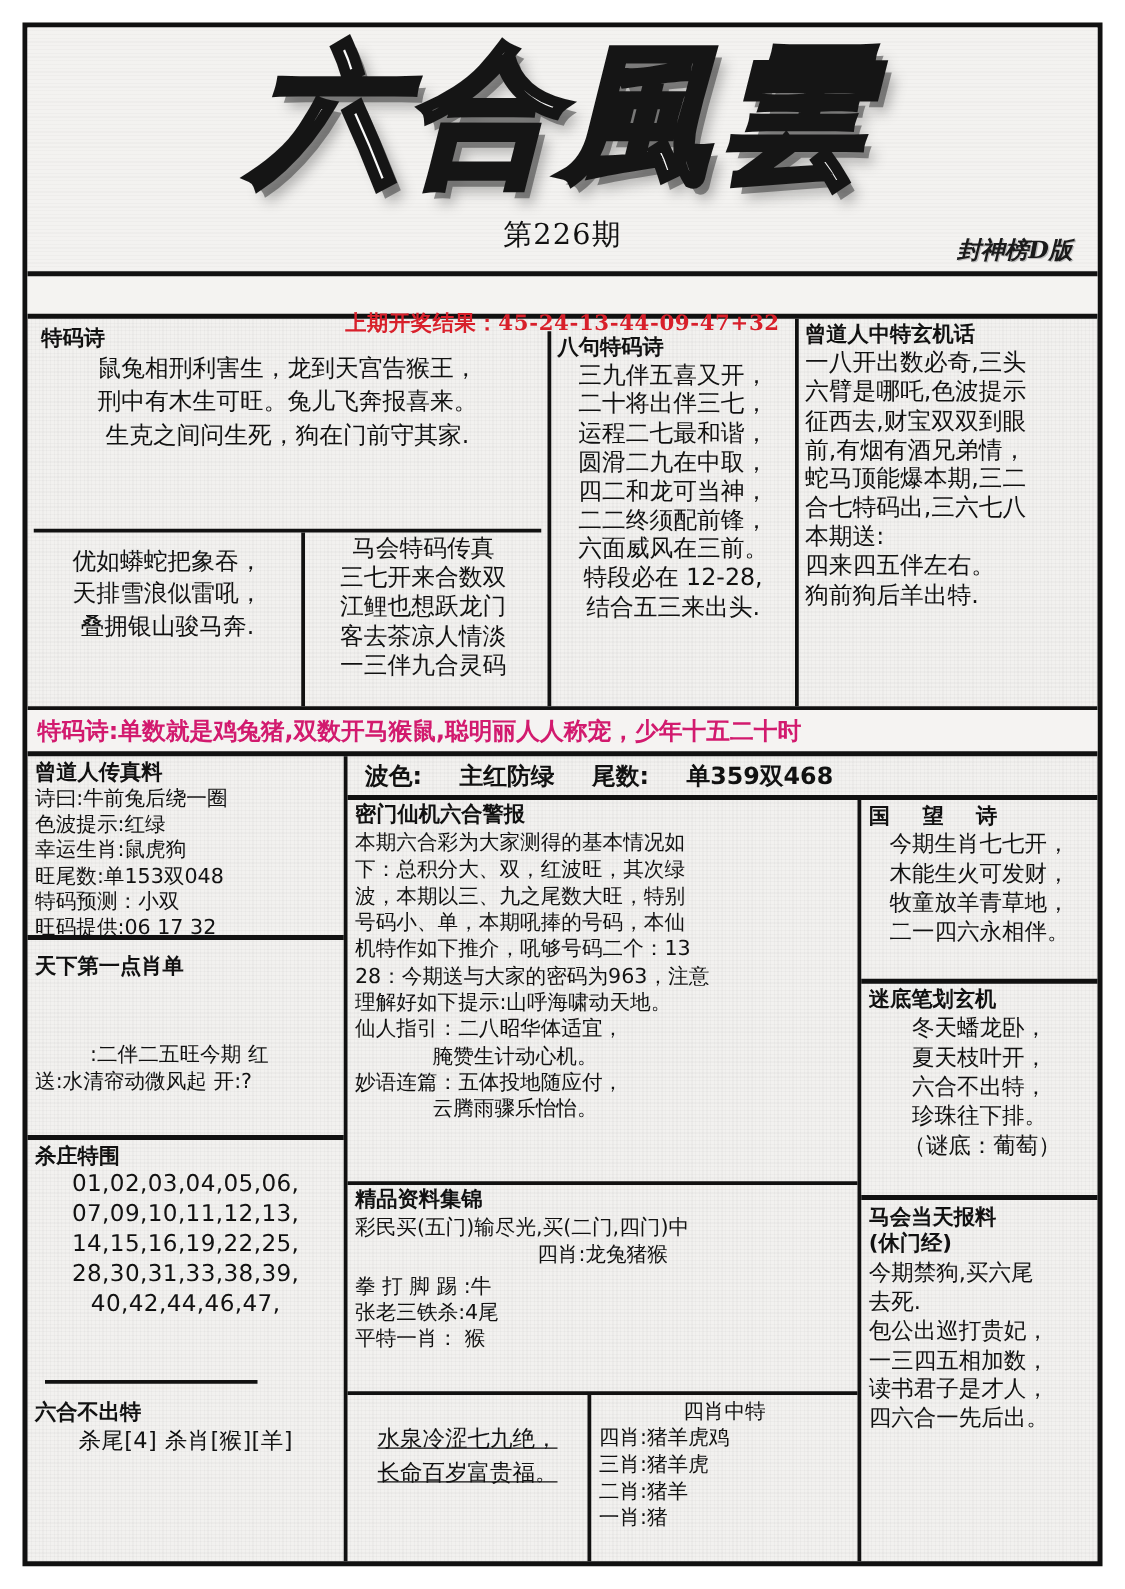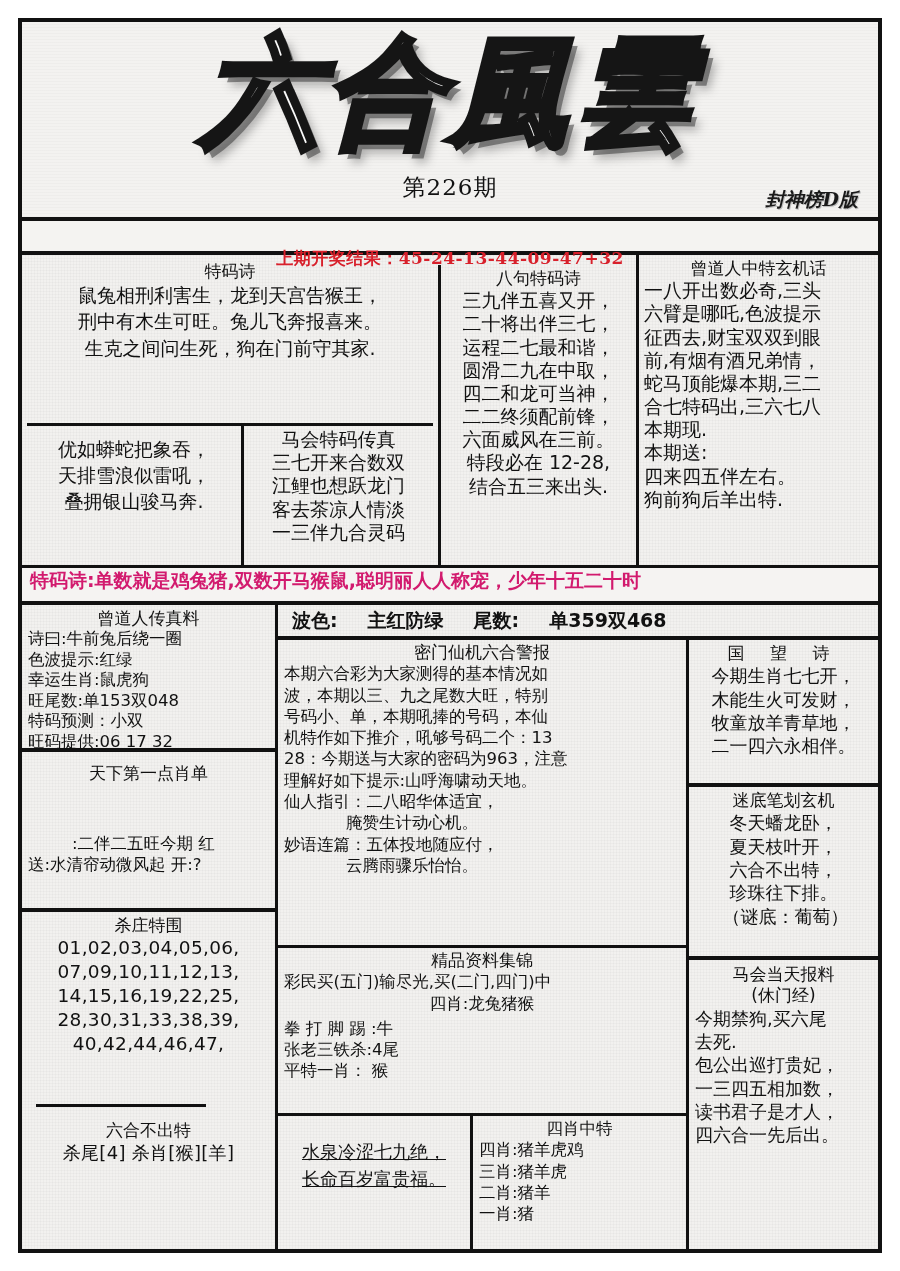"特码诗" .title { font-weight: normal -> bold; text-align: center -> left }
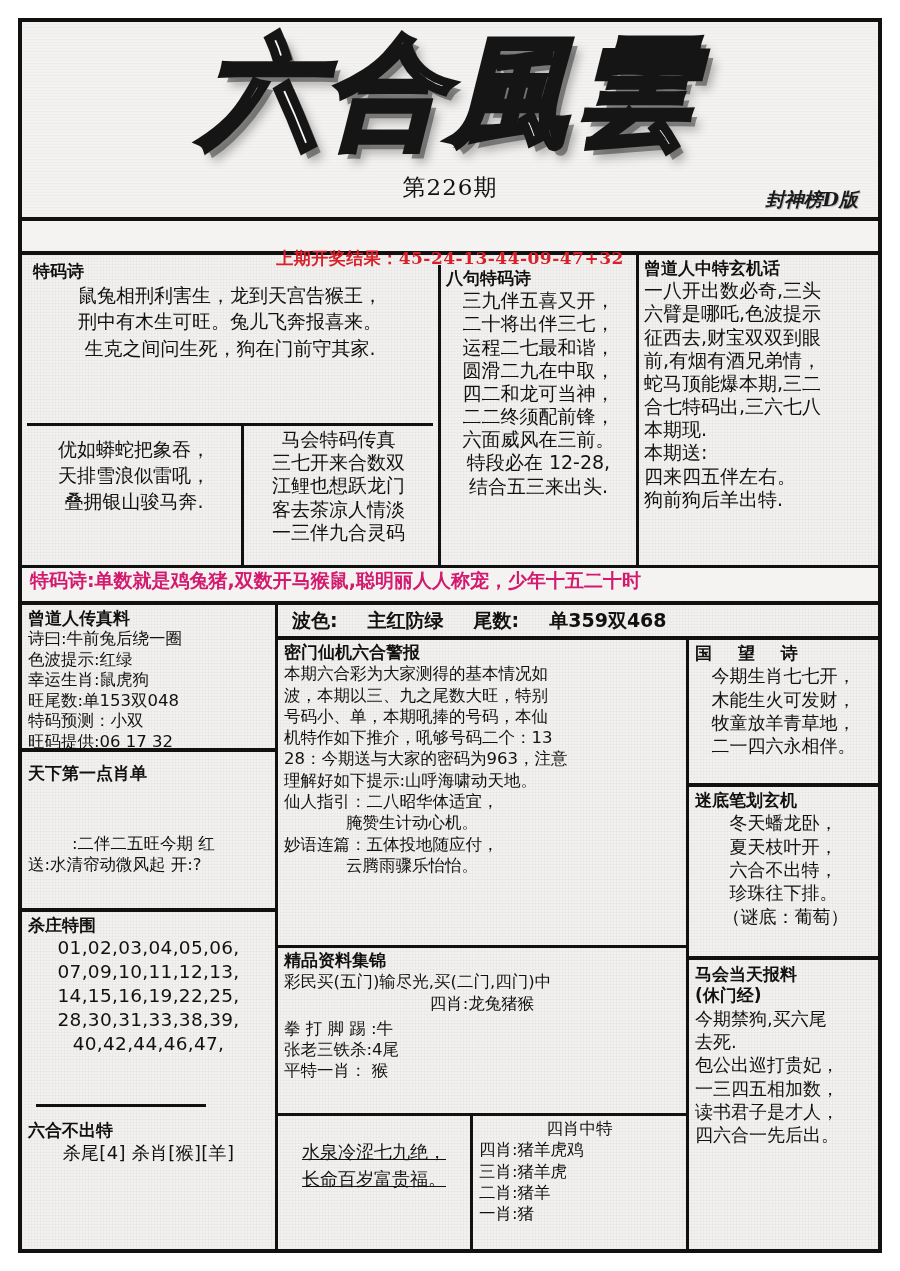"本期现." div.poem { html: <div>本期现.</div> -> none }
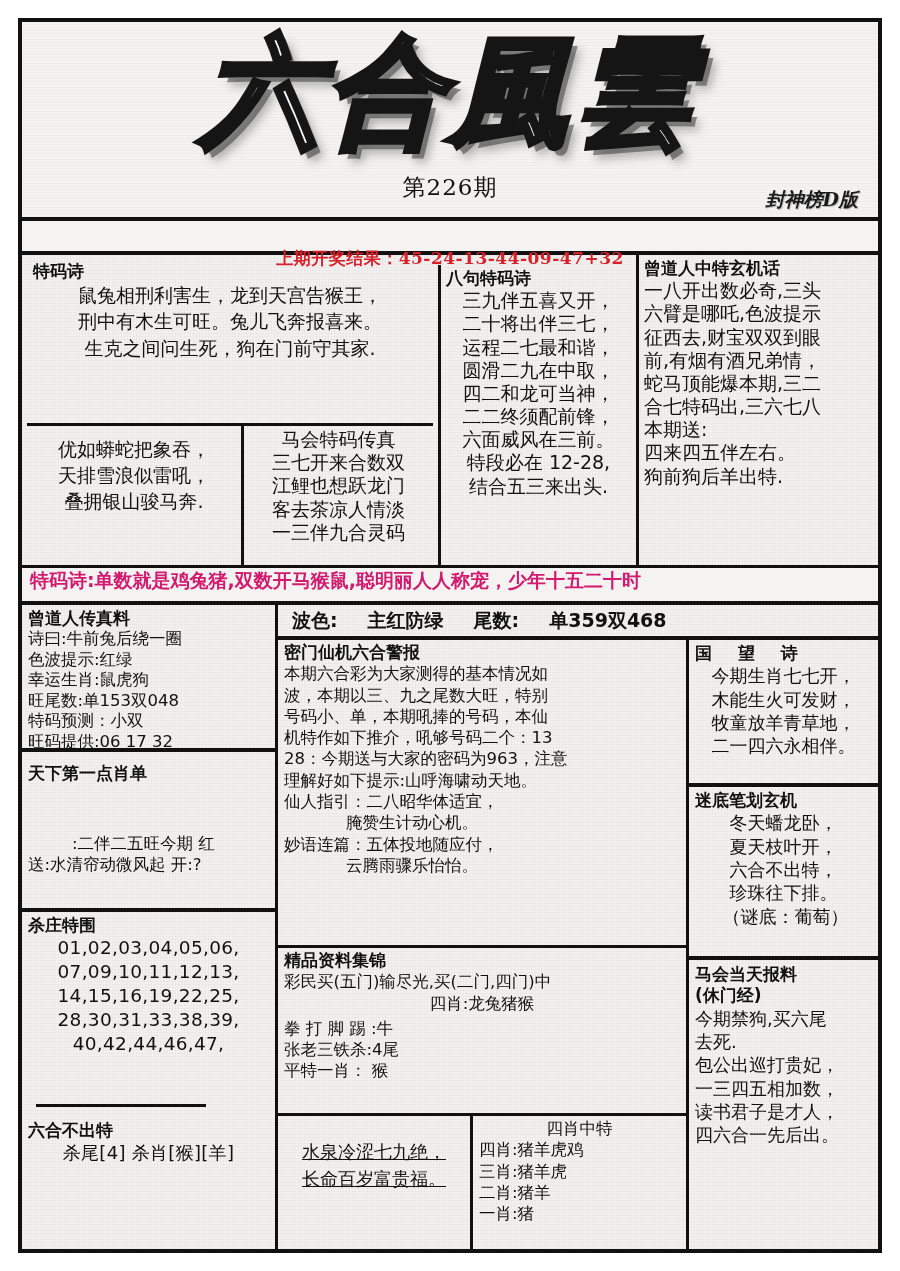"特码诗:单数就是鸡兔猪,双数开马猴鼠,聪明丽人人称宠，少年十五二十时" .pink-row { align-items: none -> center }
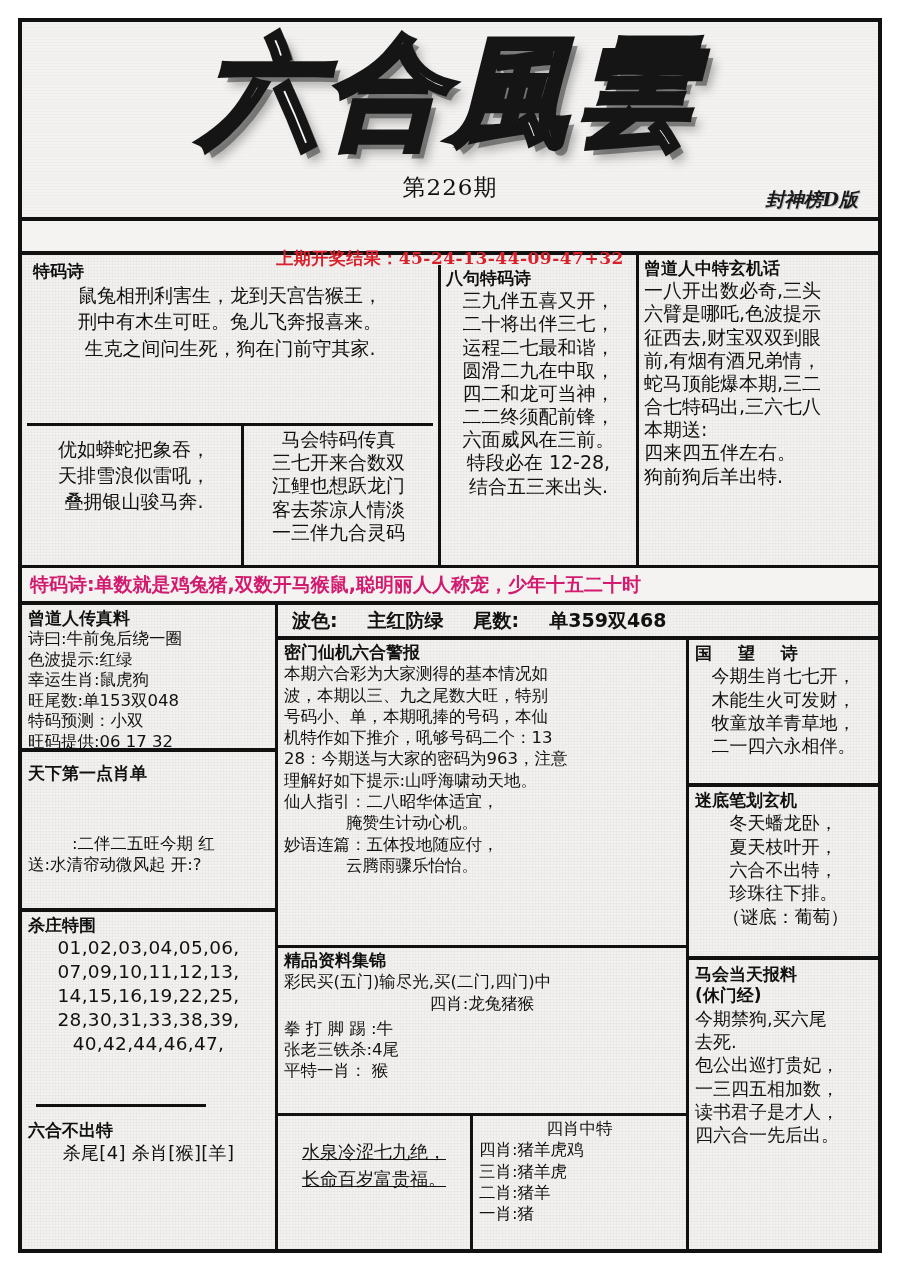"下：总积分大、双，红波旺，其次绿" div.body-txt { html: none -> <div>下：总积分大、双，红波旺，其次绿</div> }
